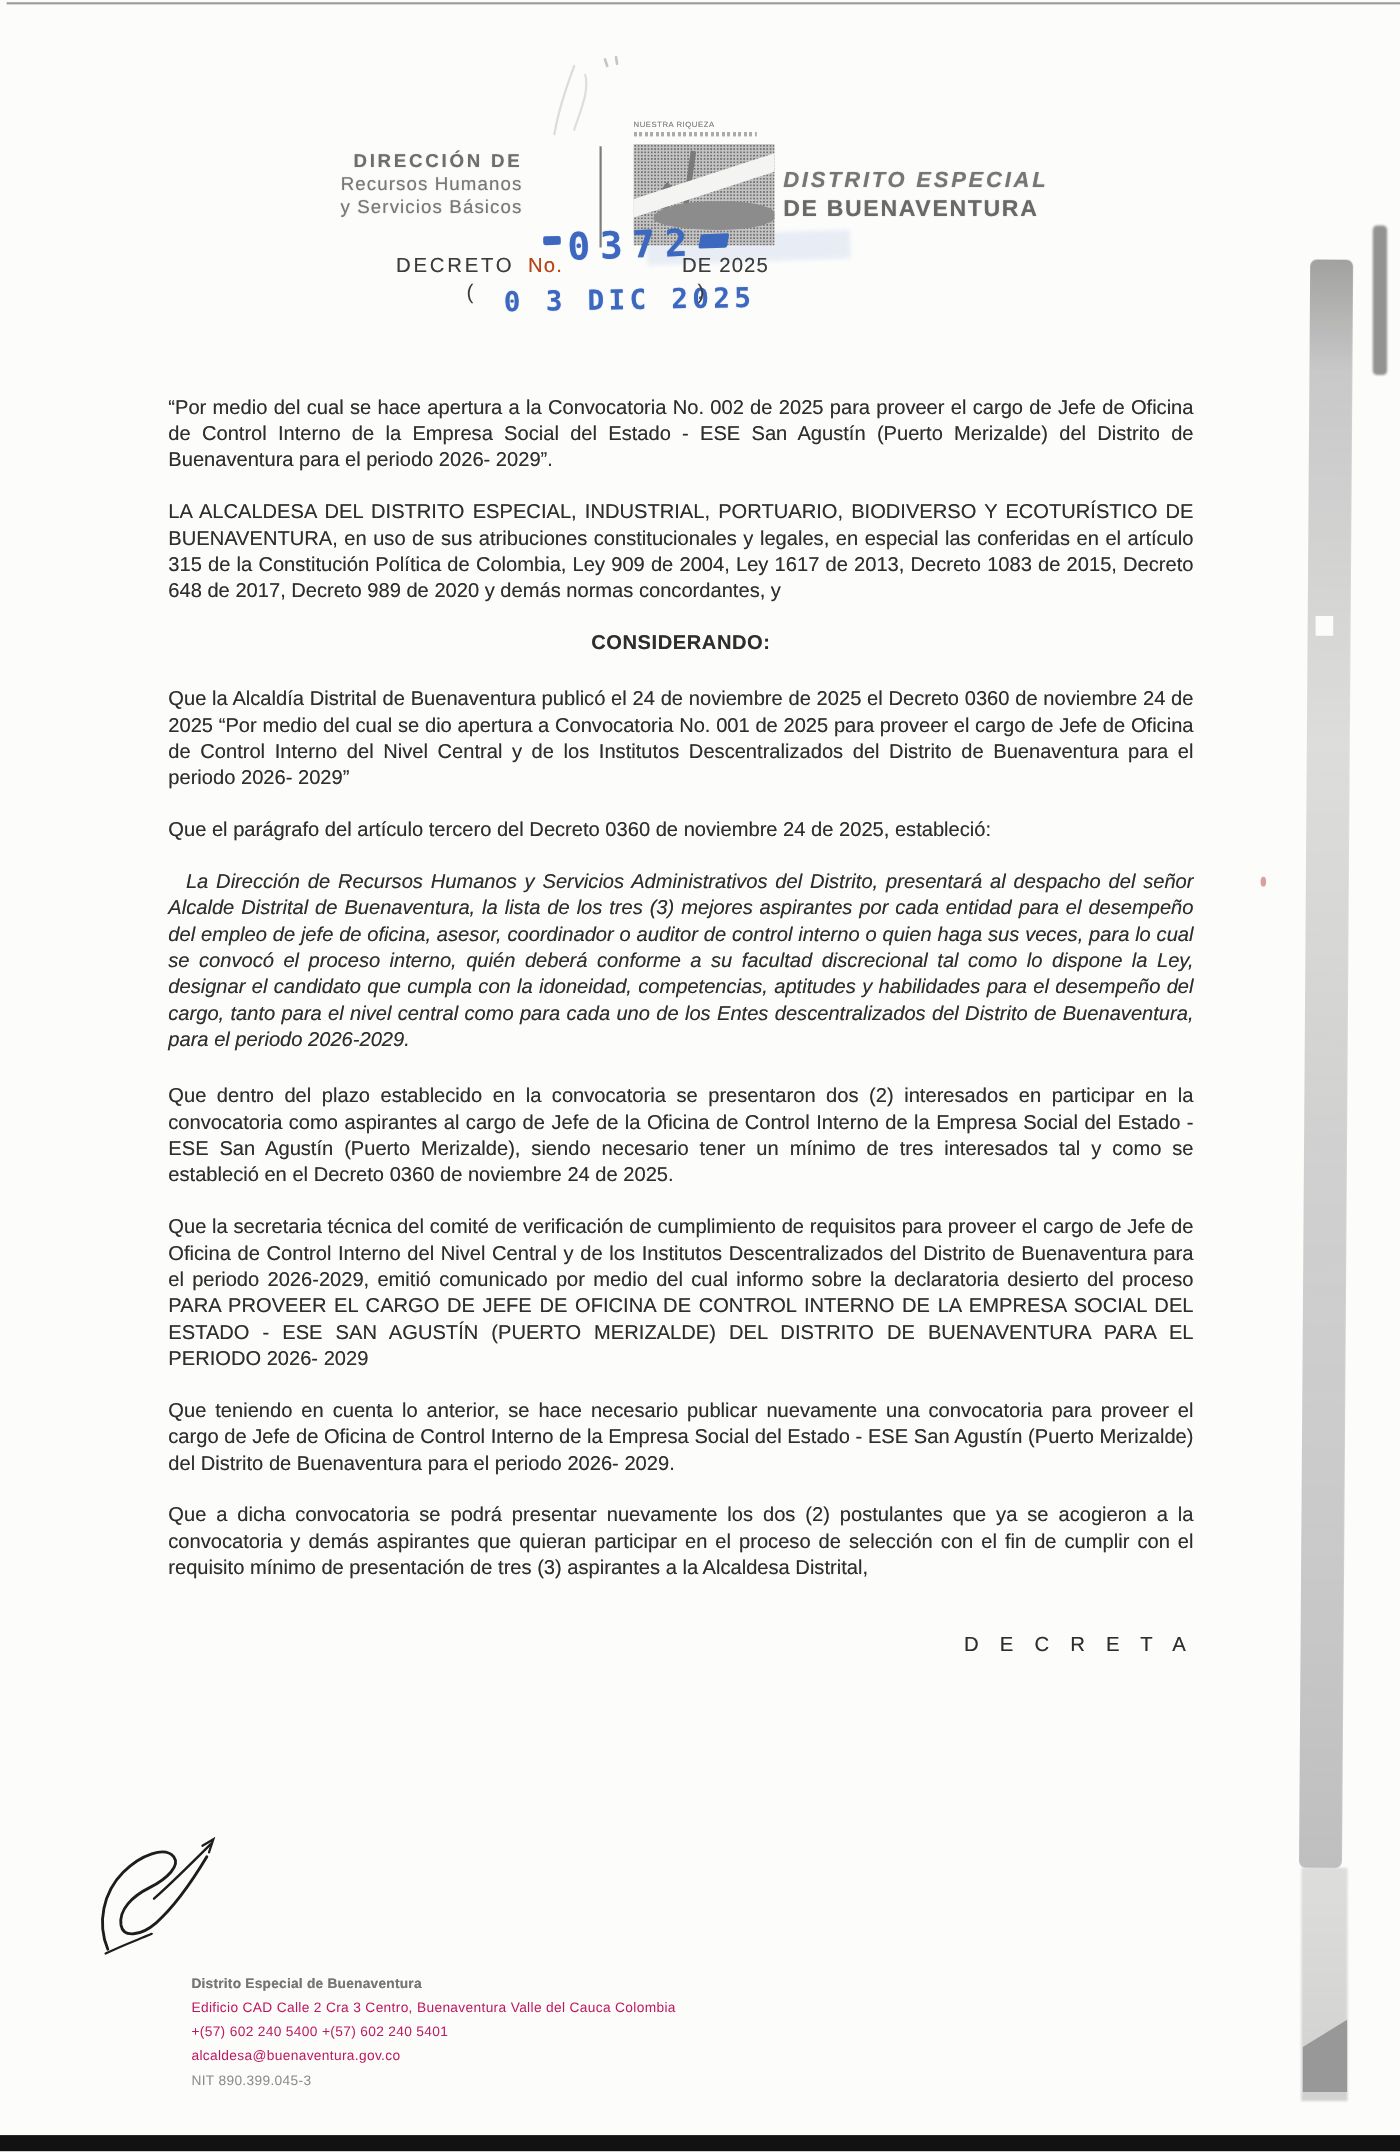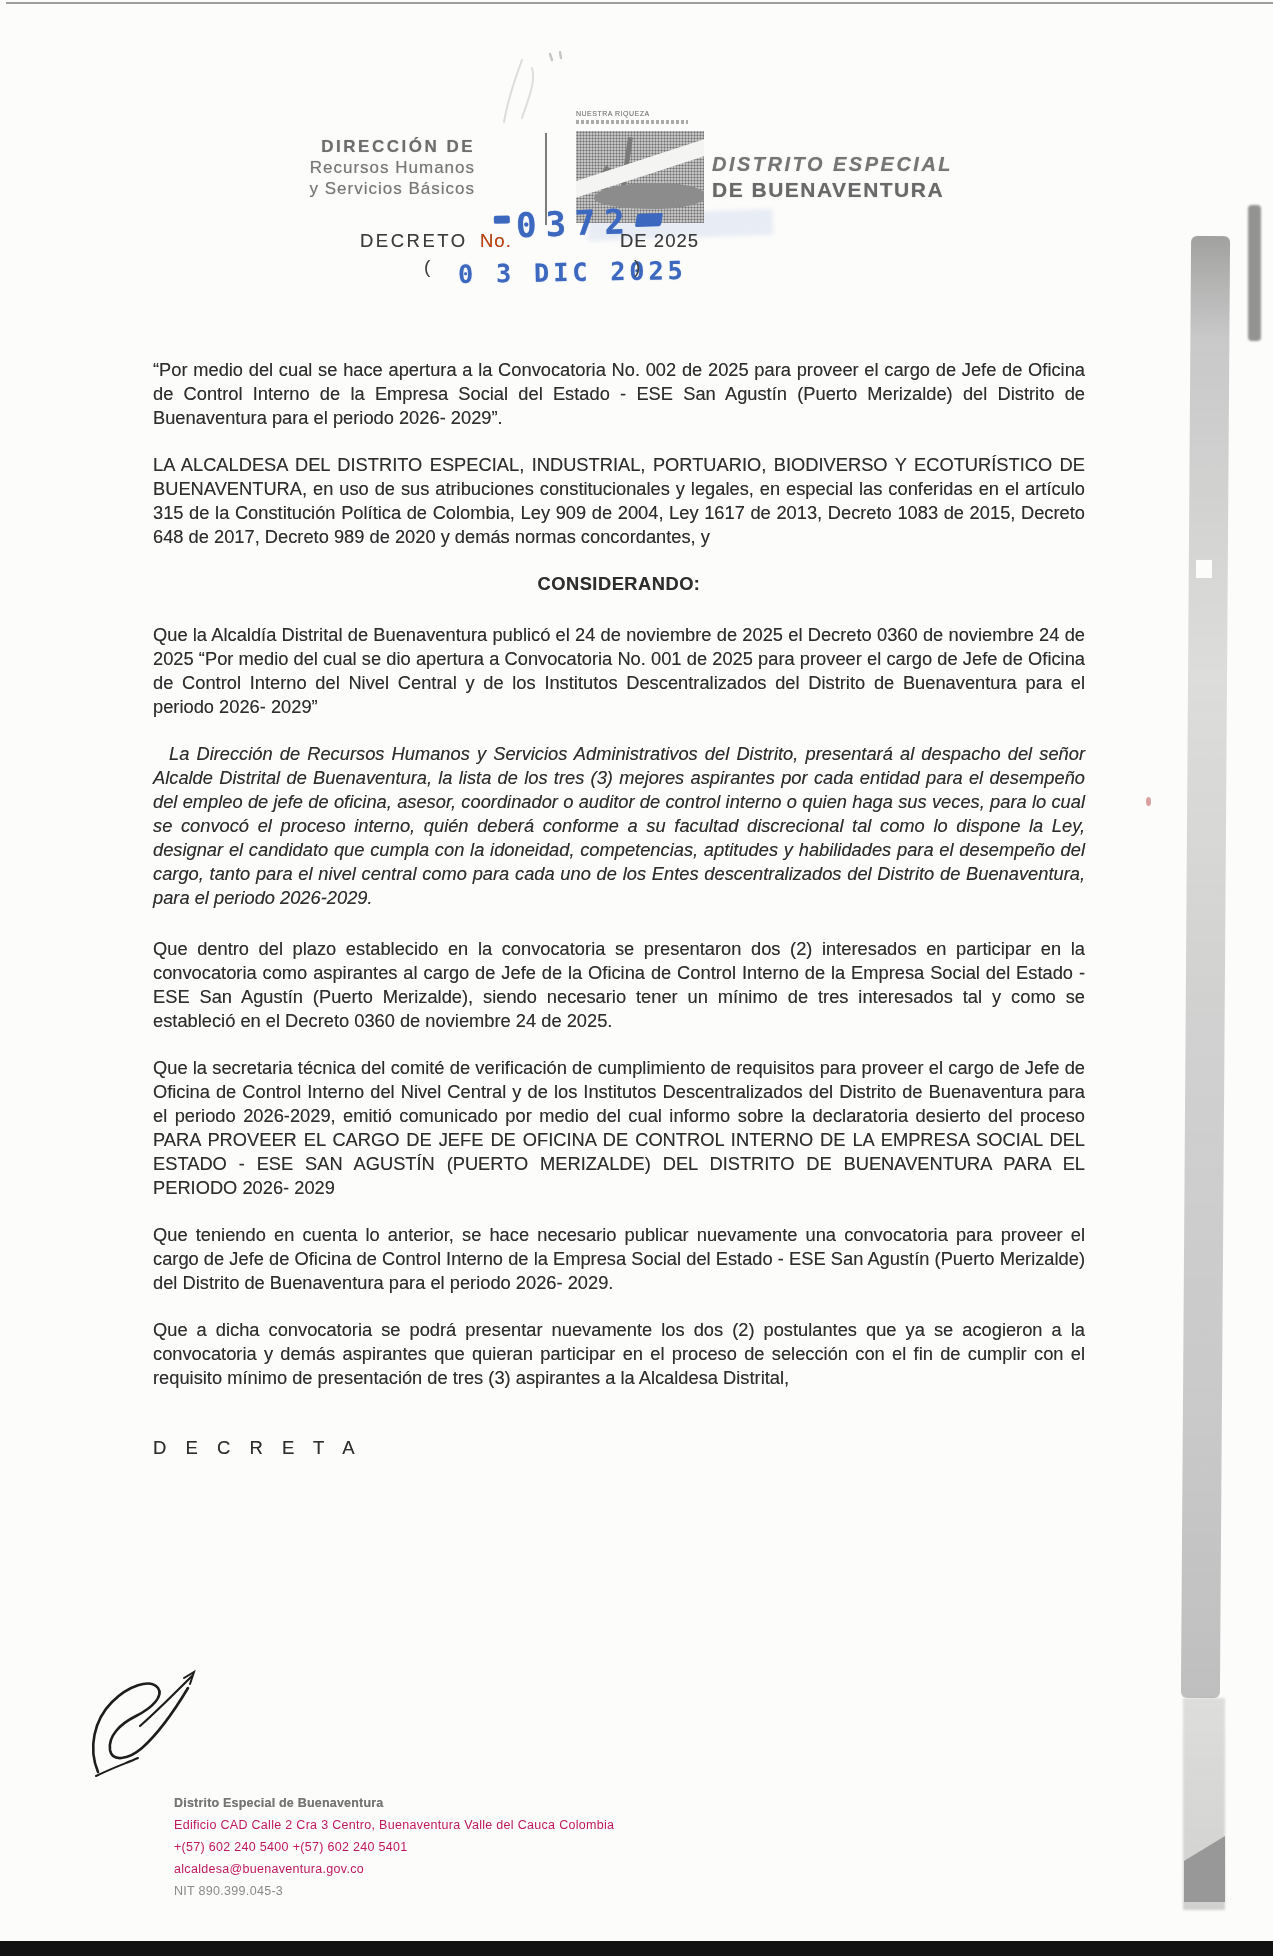"Que el parágrafo del artículo" p { html: none -> <p>Que el parágrafo del artículo tercero del Decreto 0360 de noviembre 24 de 2025, estableció:</p> }
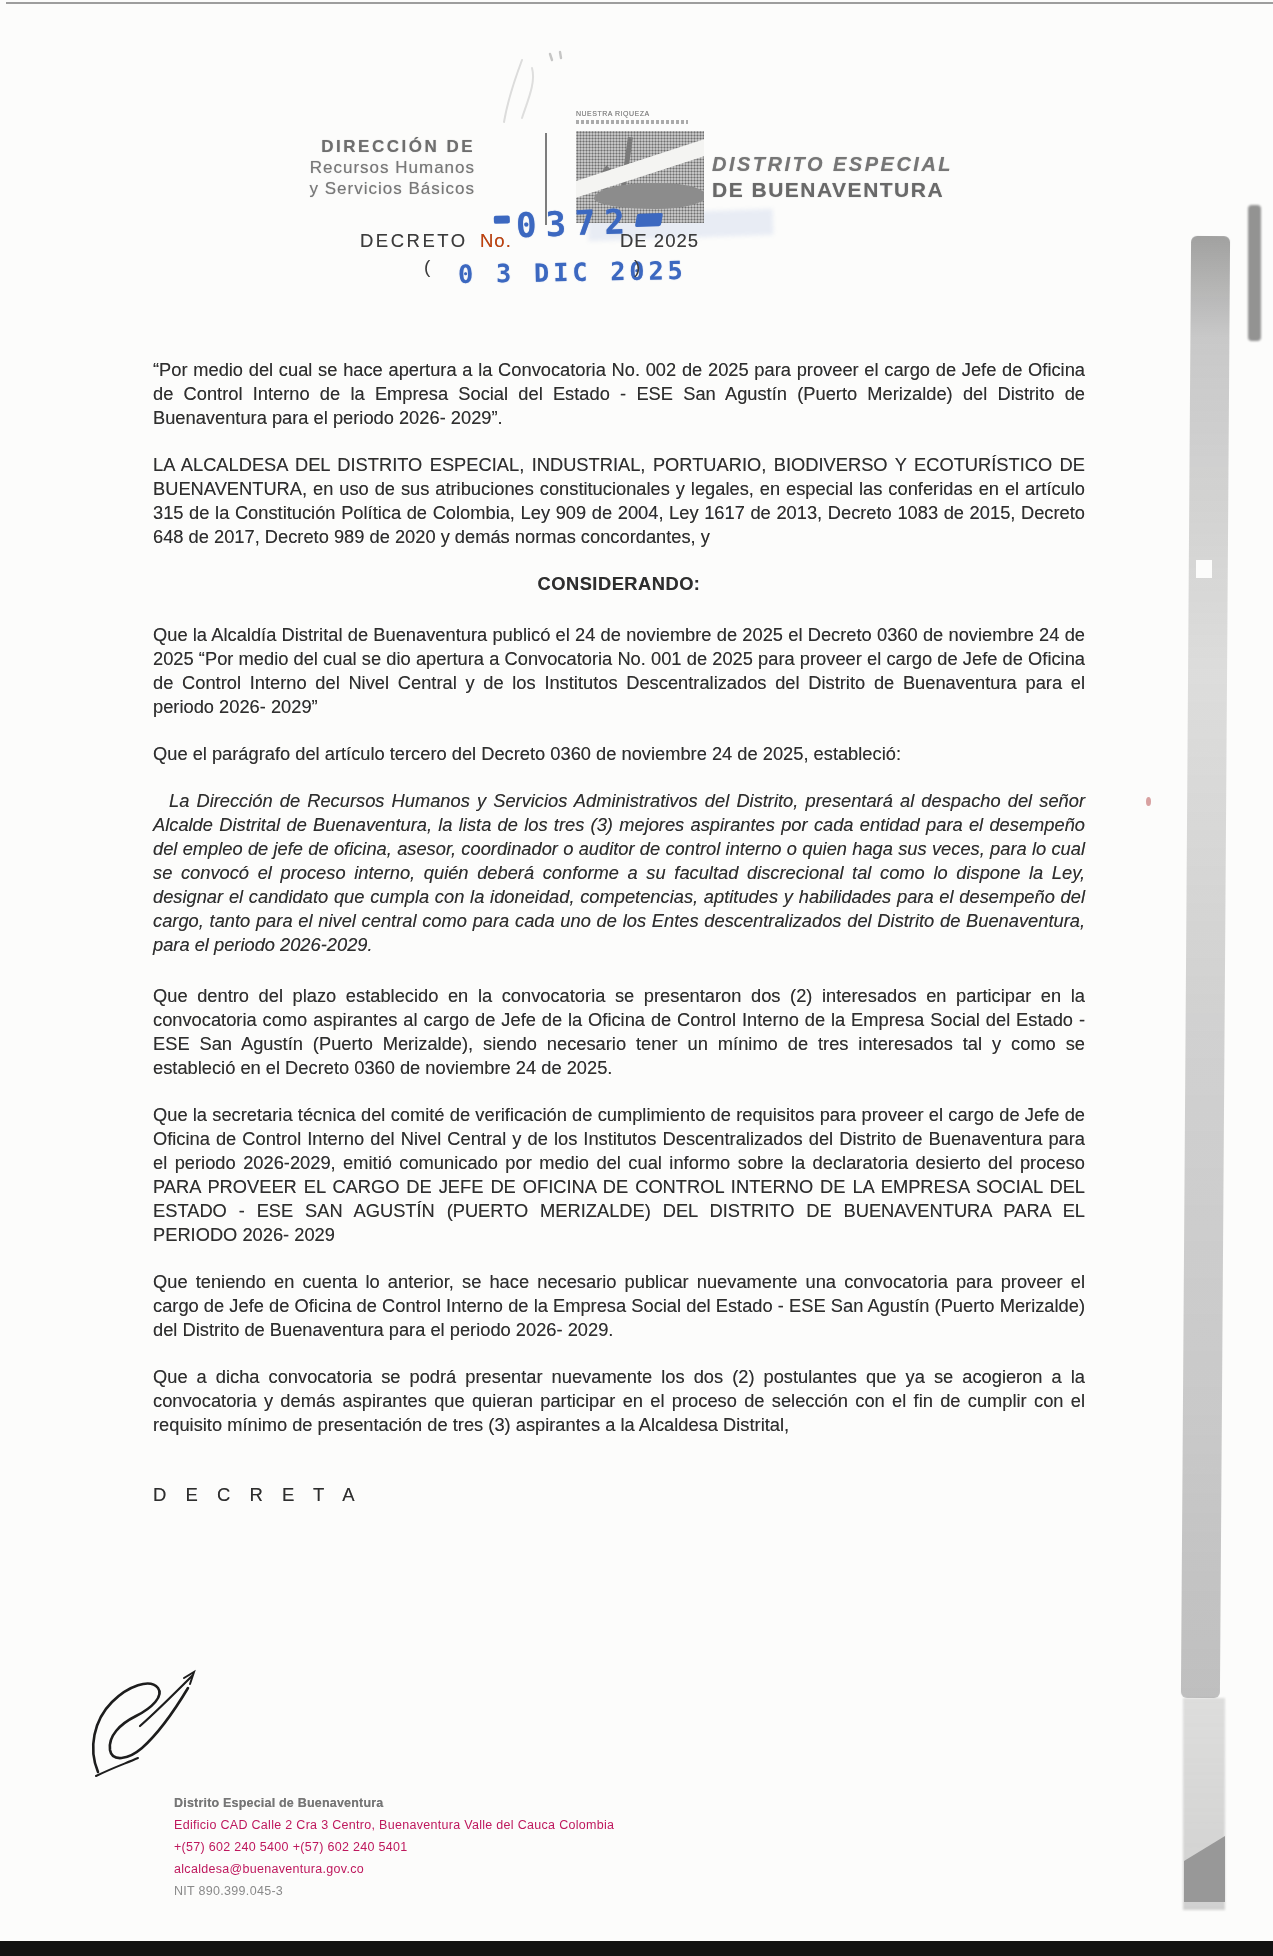"D E C R E" .decreta { text-align: left -> right }
